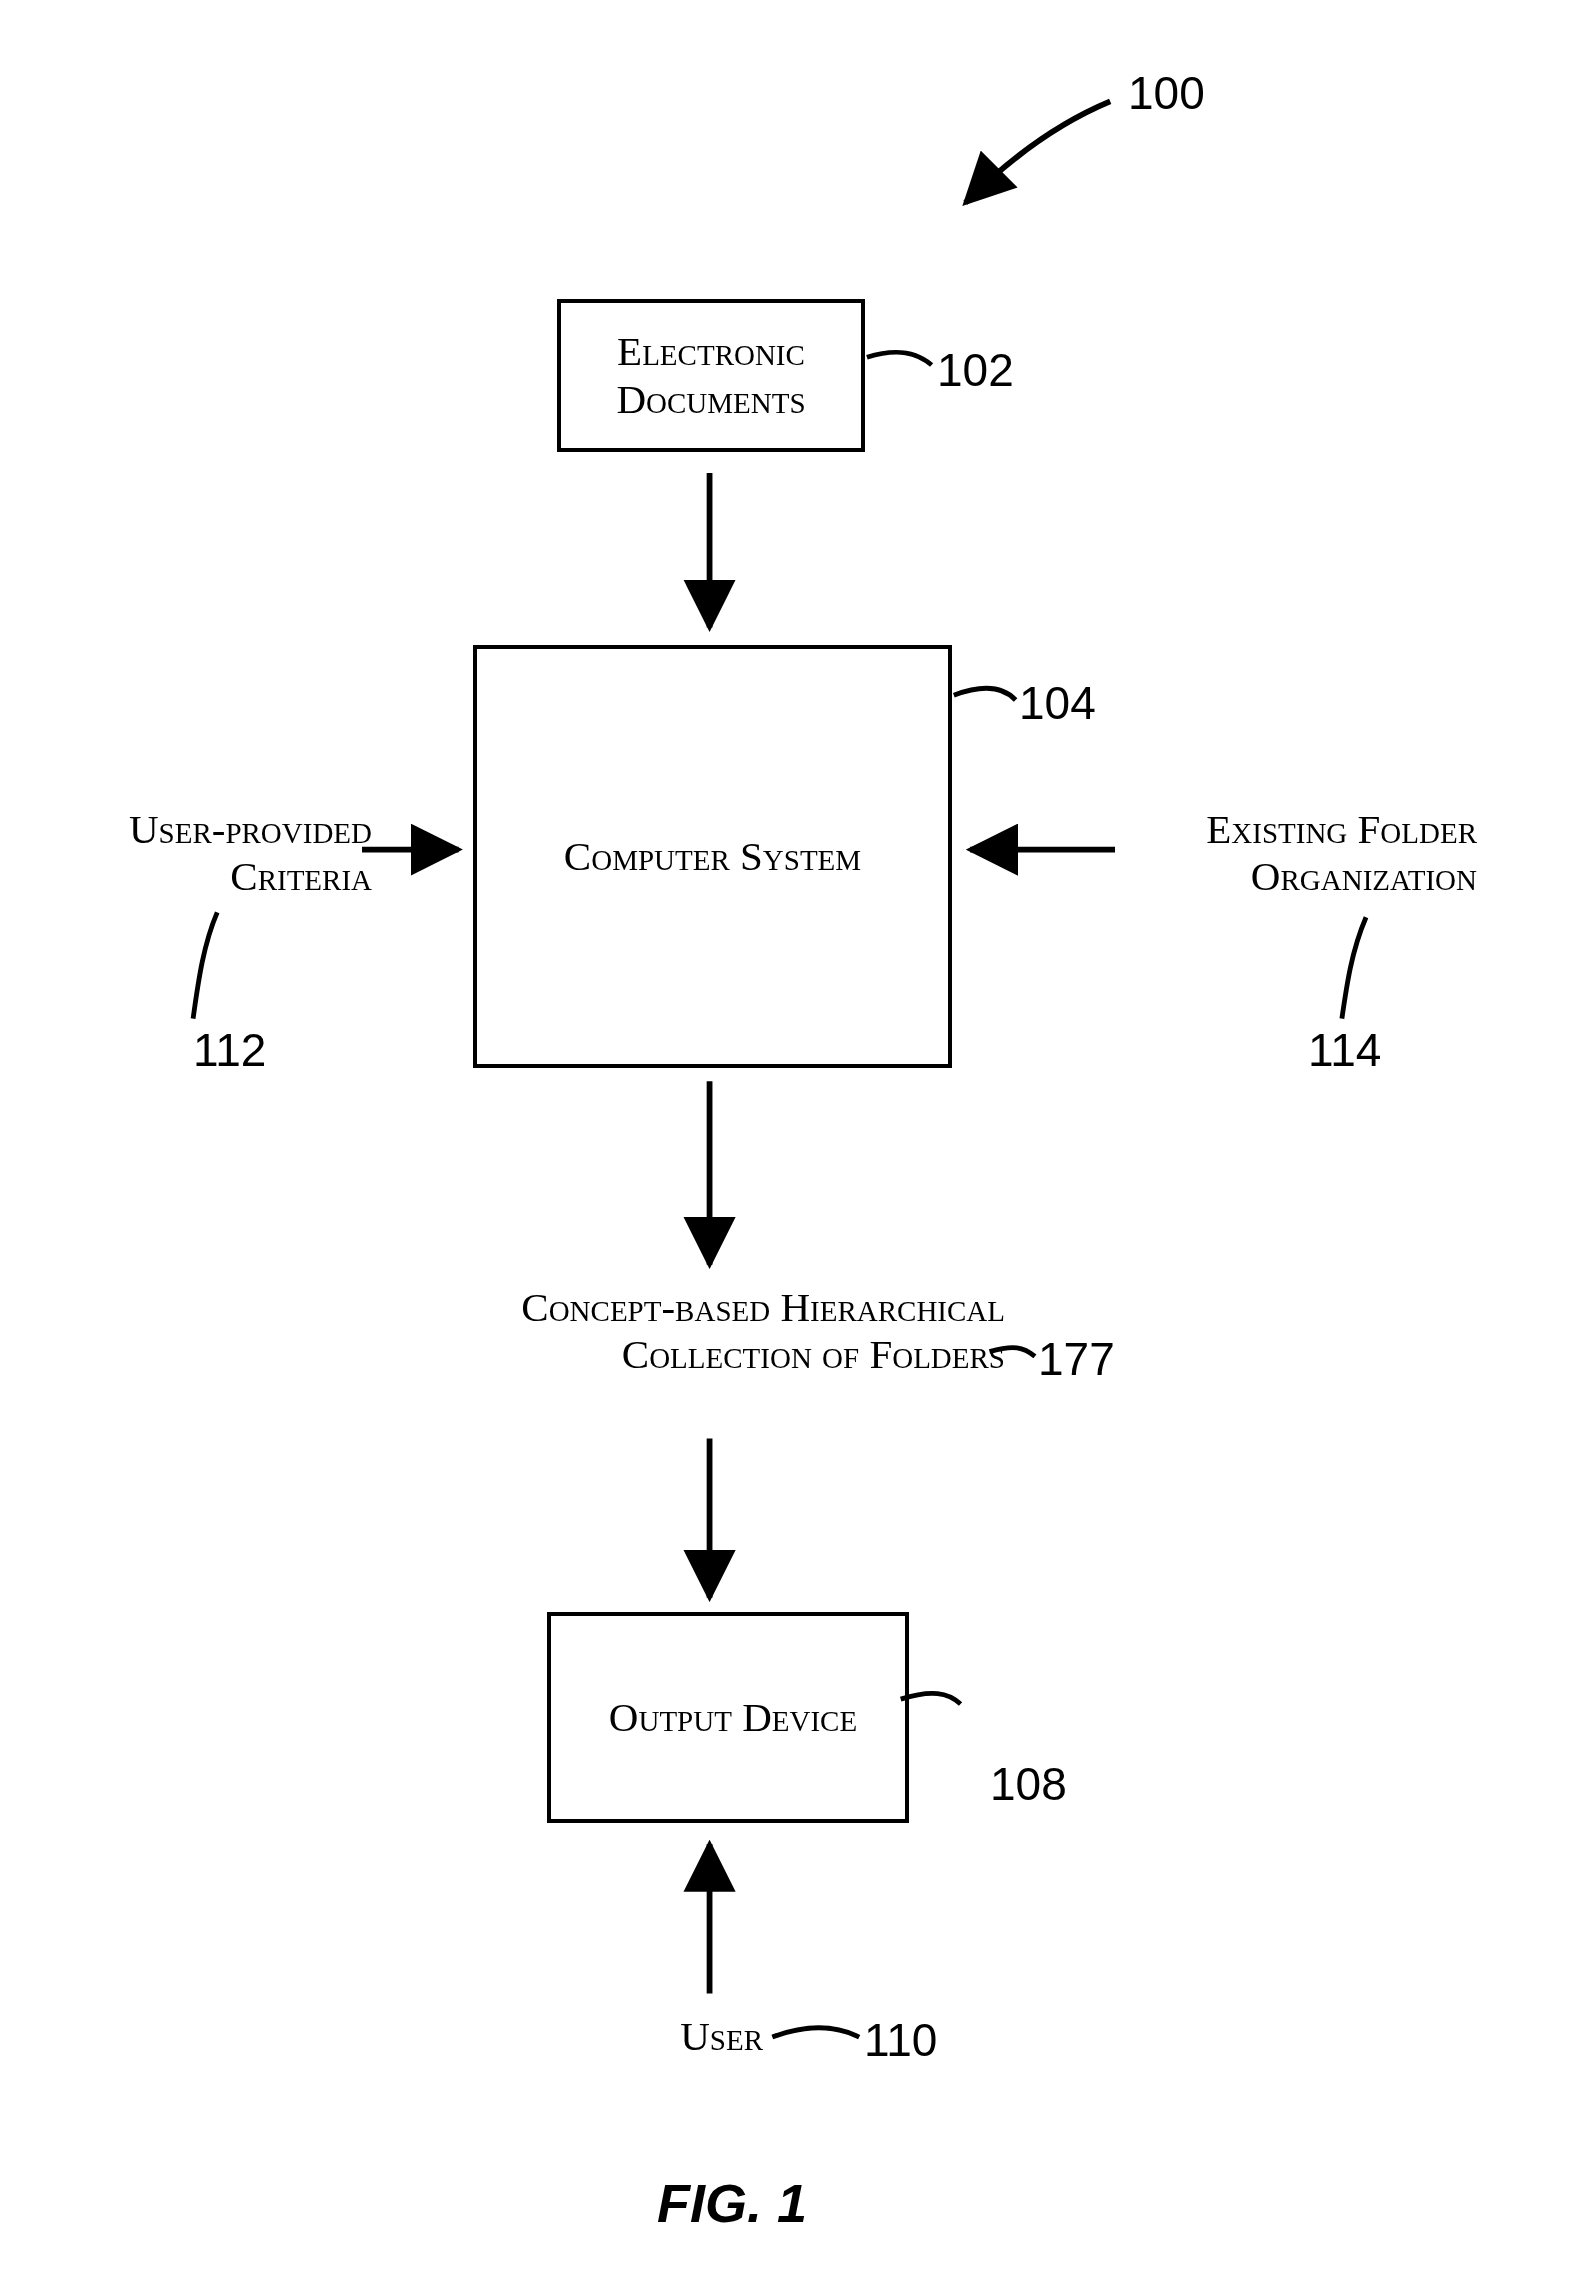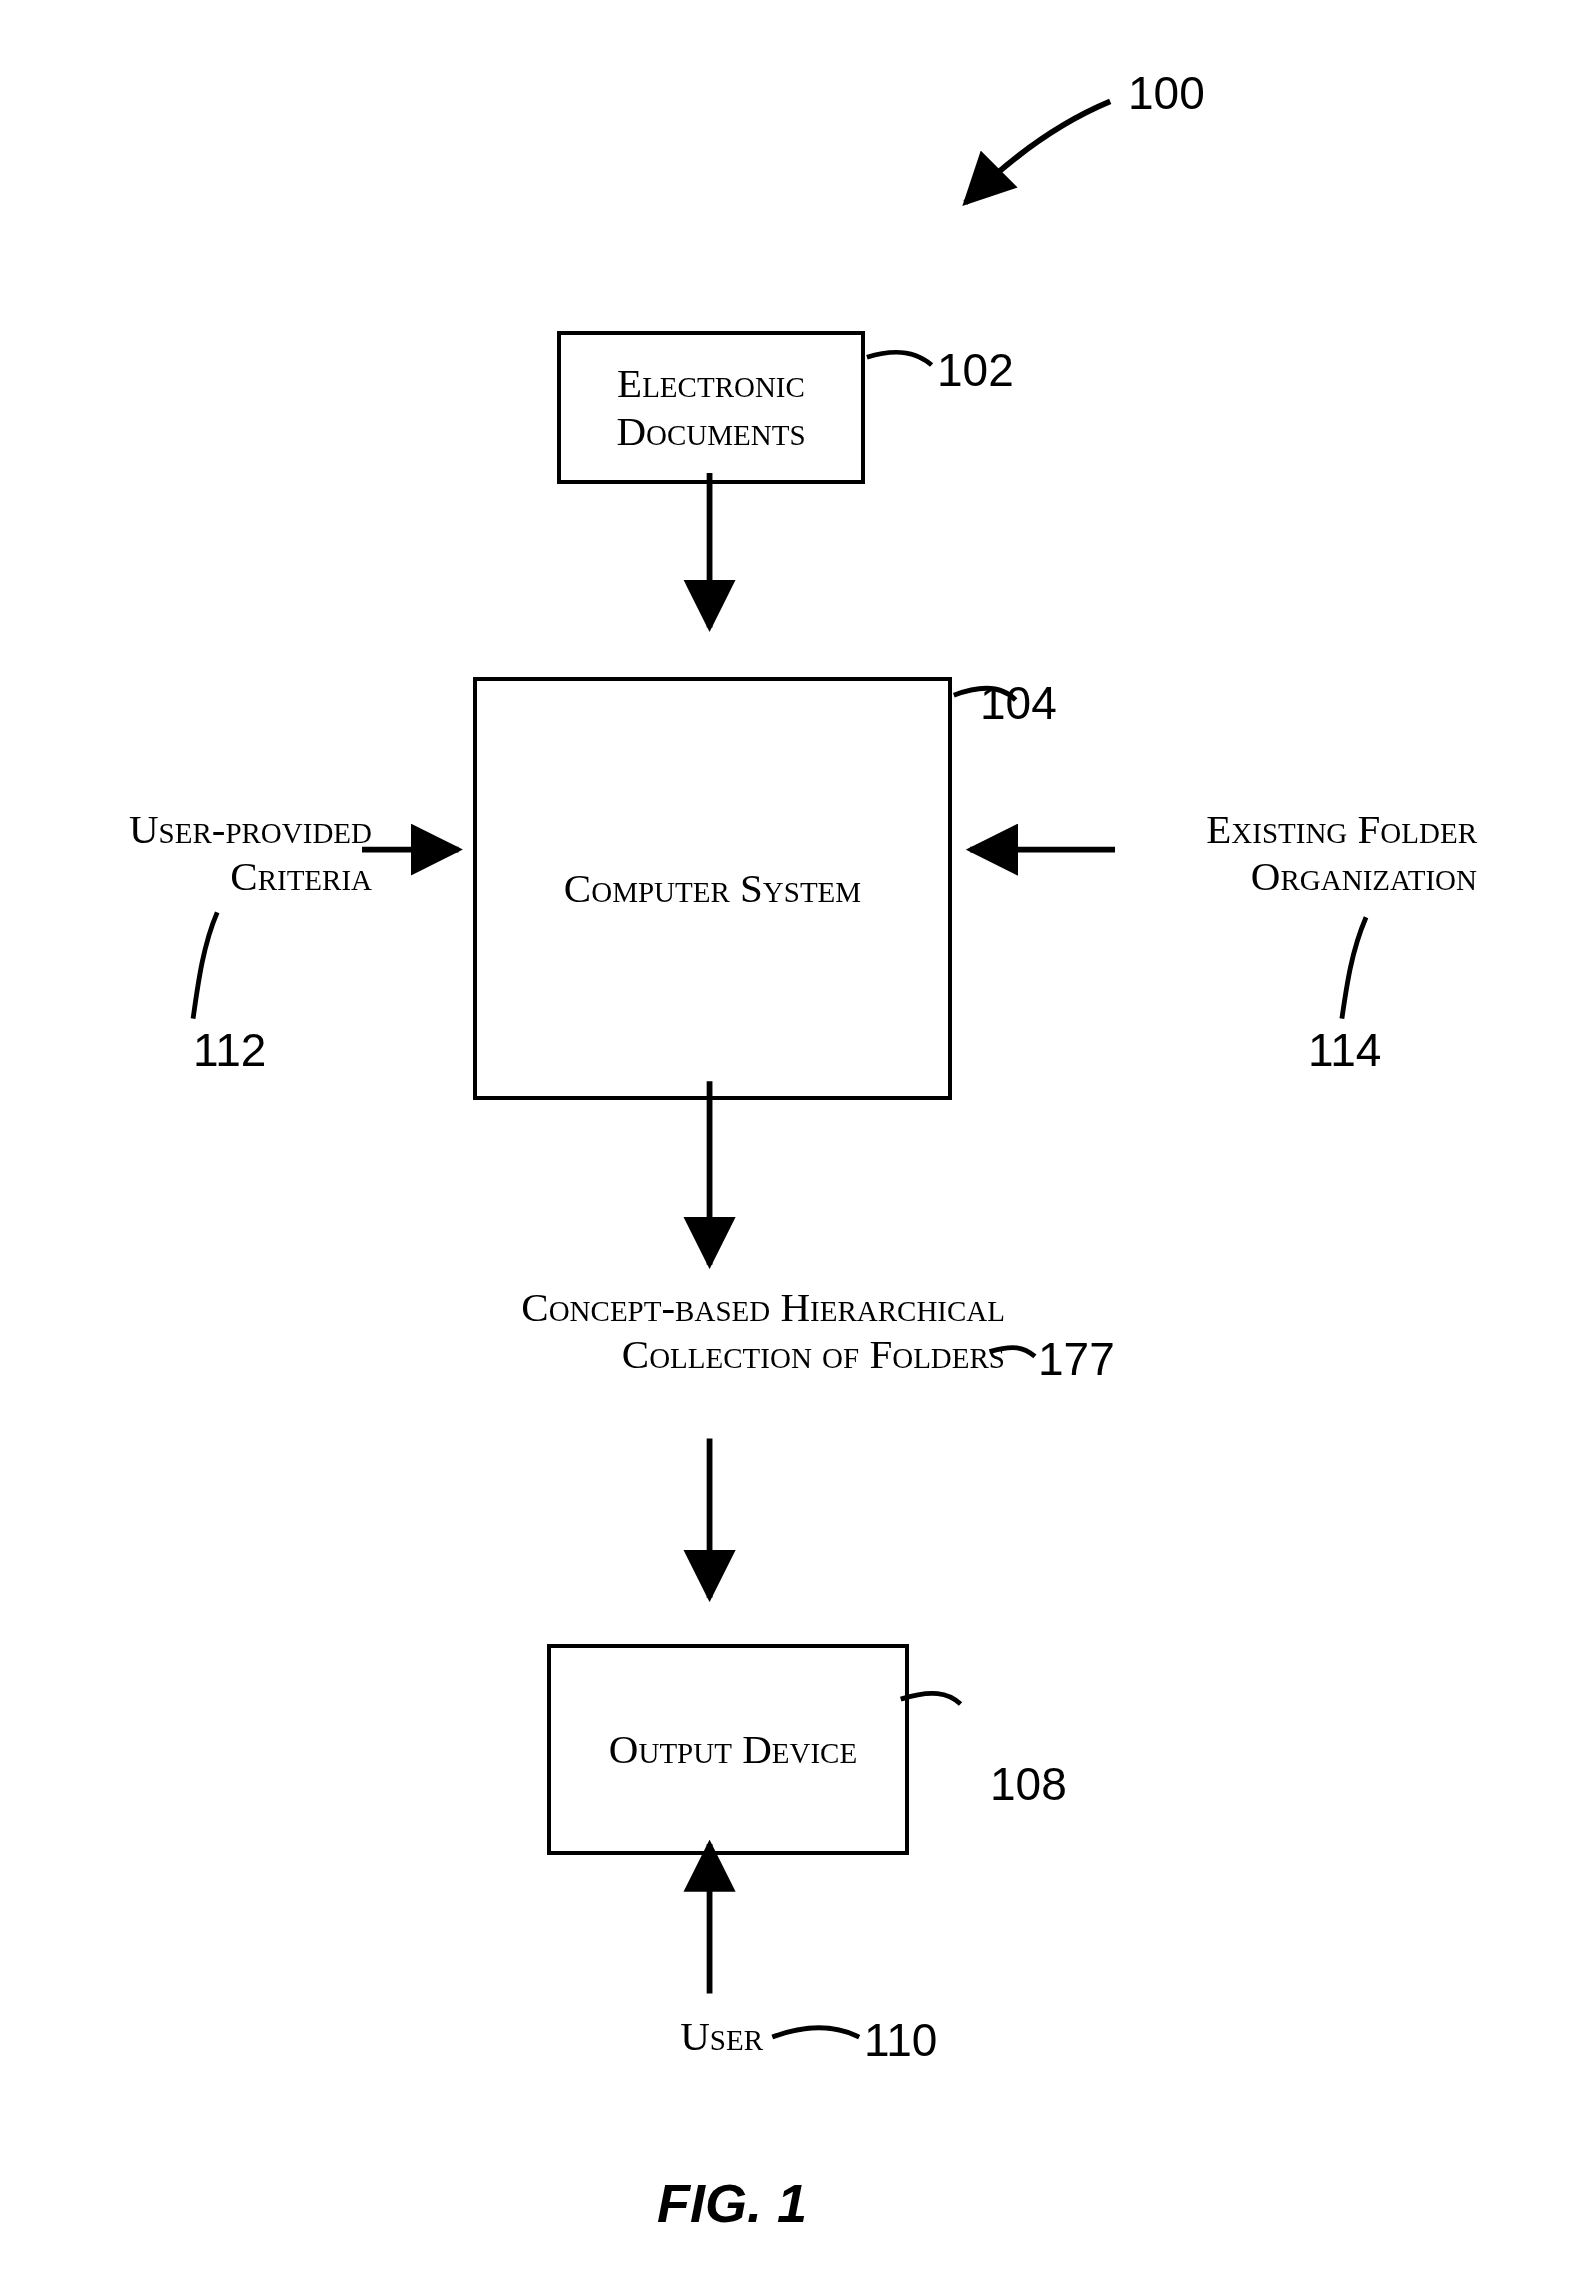"Electronic Documents" .box { margin-top: 32px -> none }
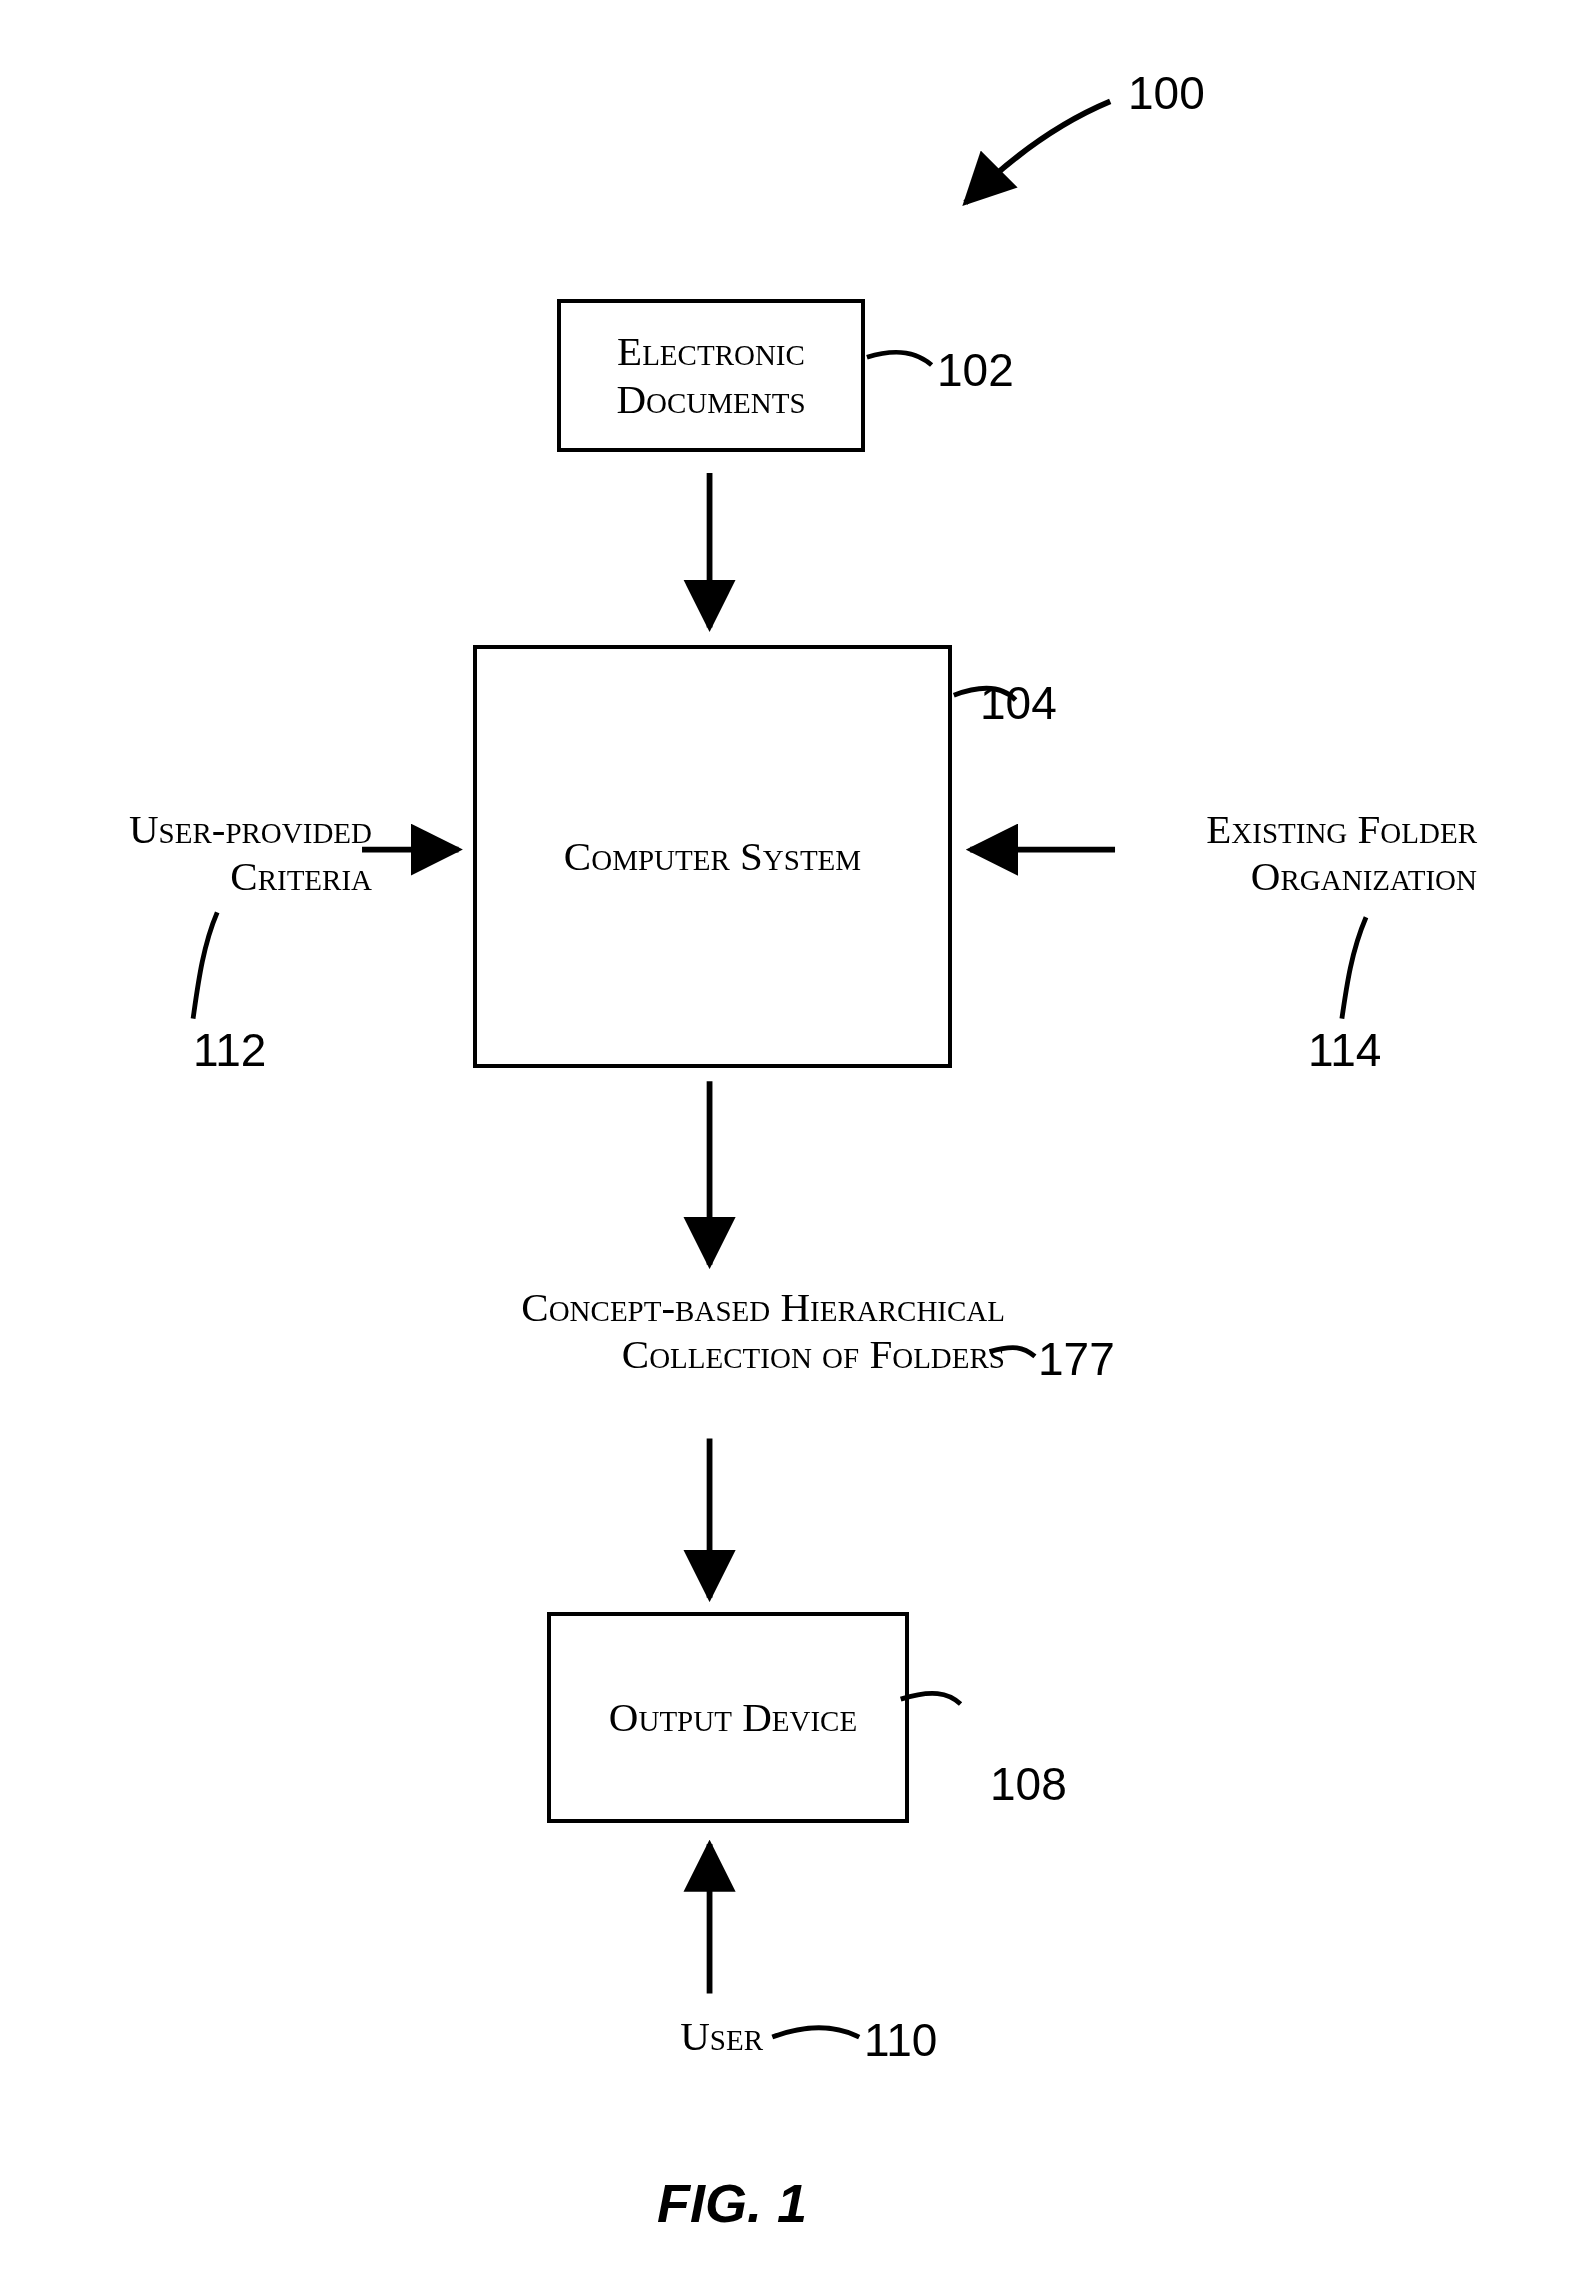"104" div.num { left: 980px -> 1019px }
